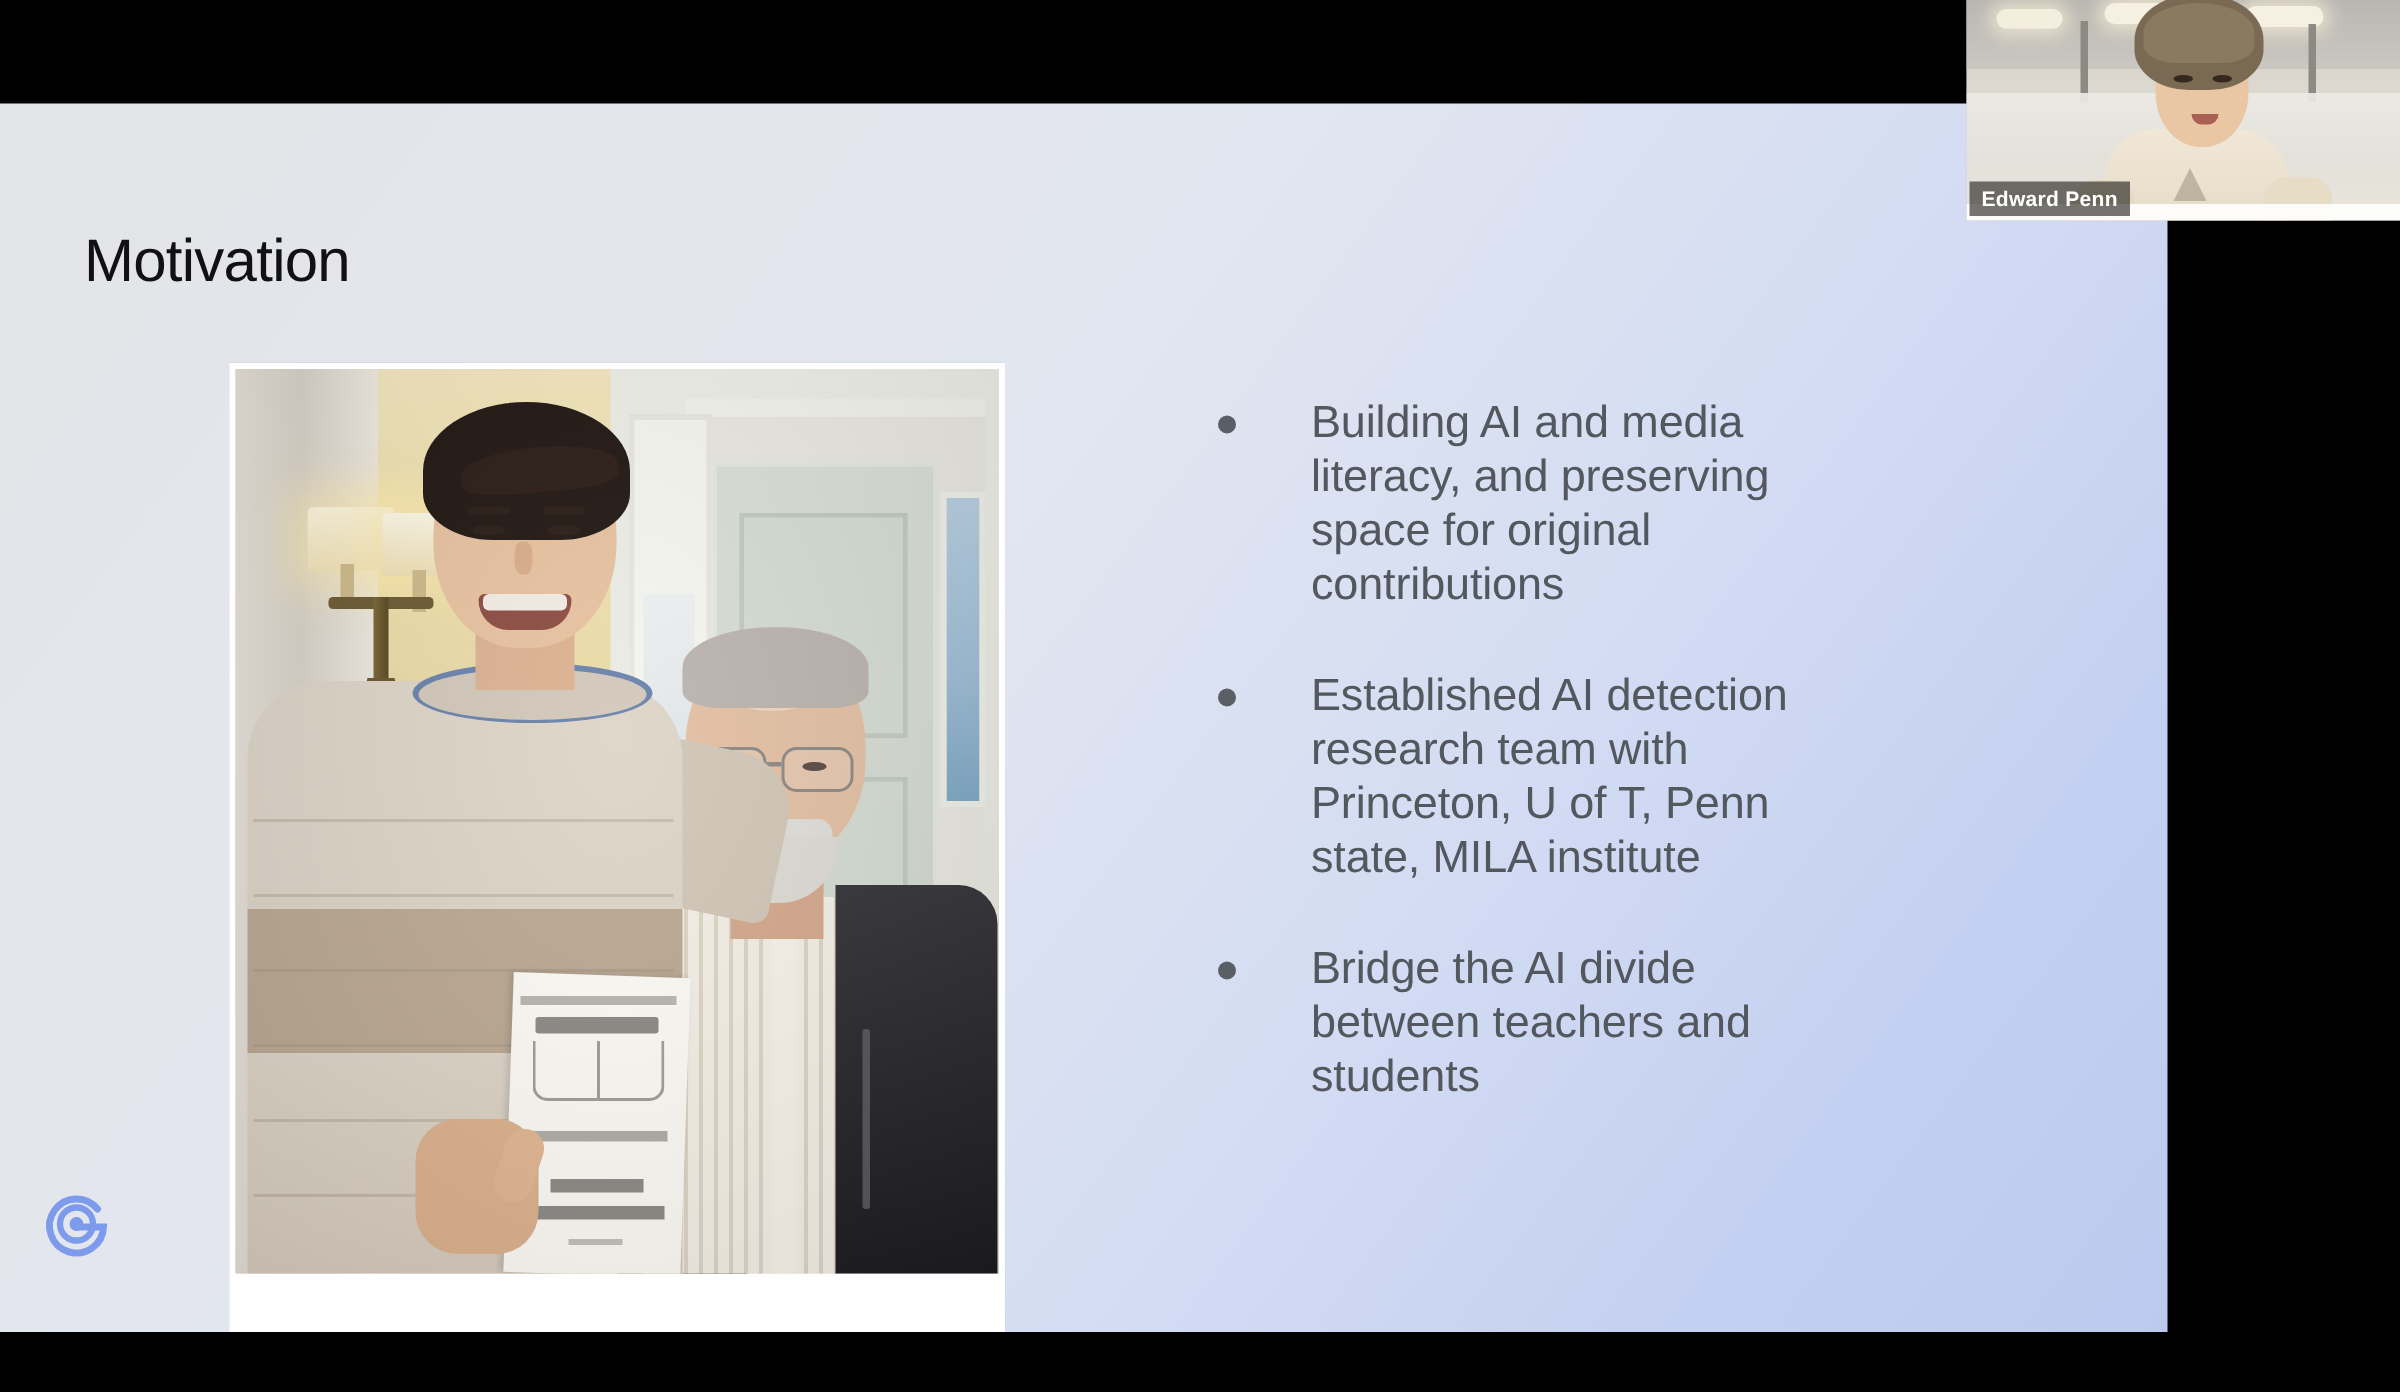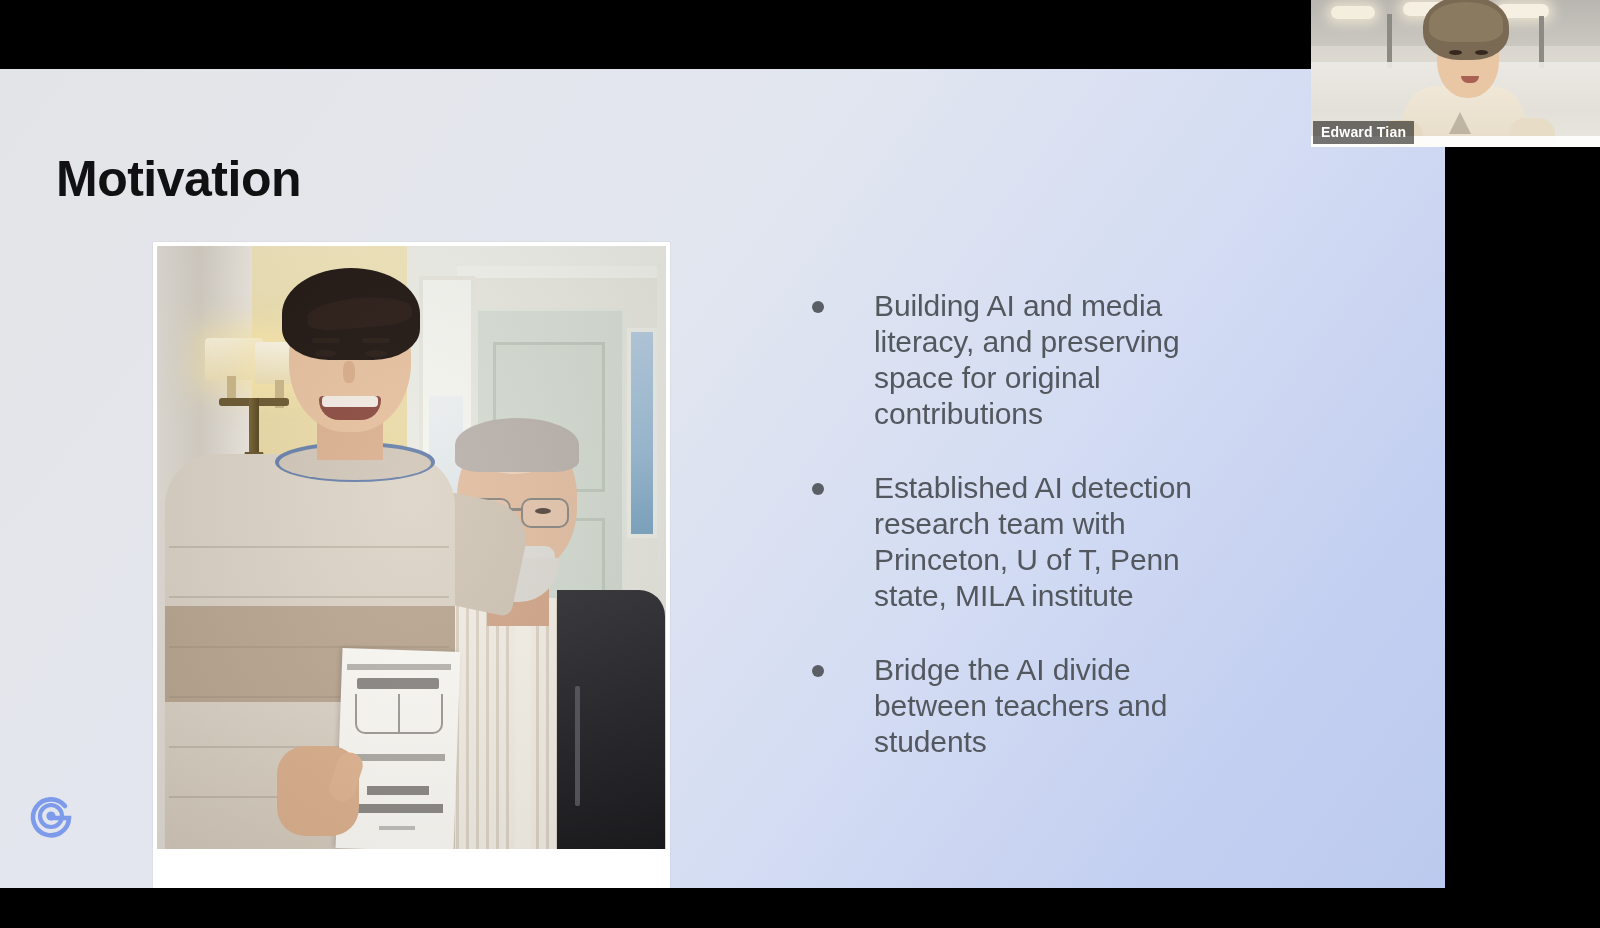"Edward Tian" div { text: Tian -> Penn }
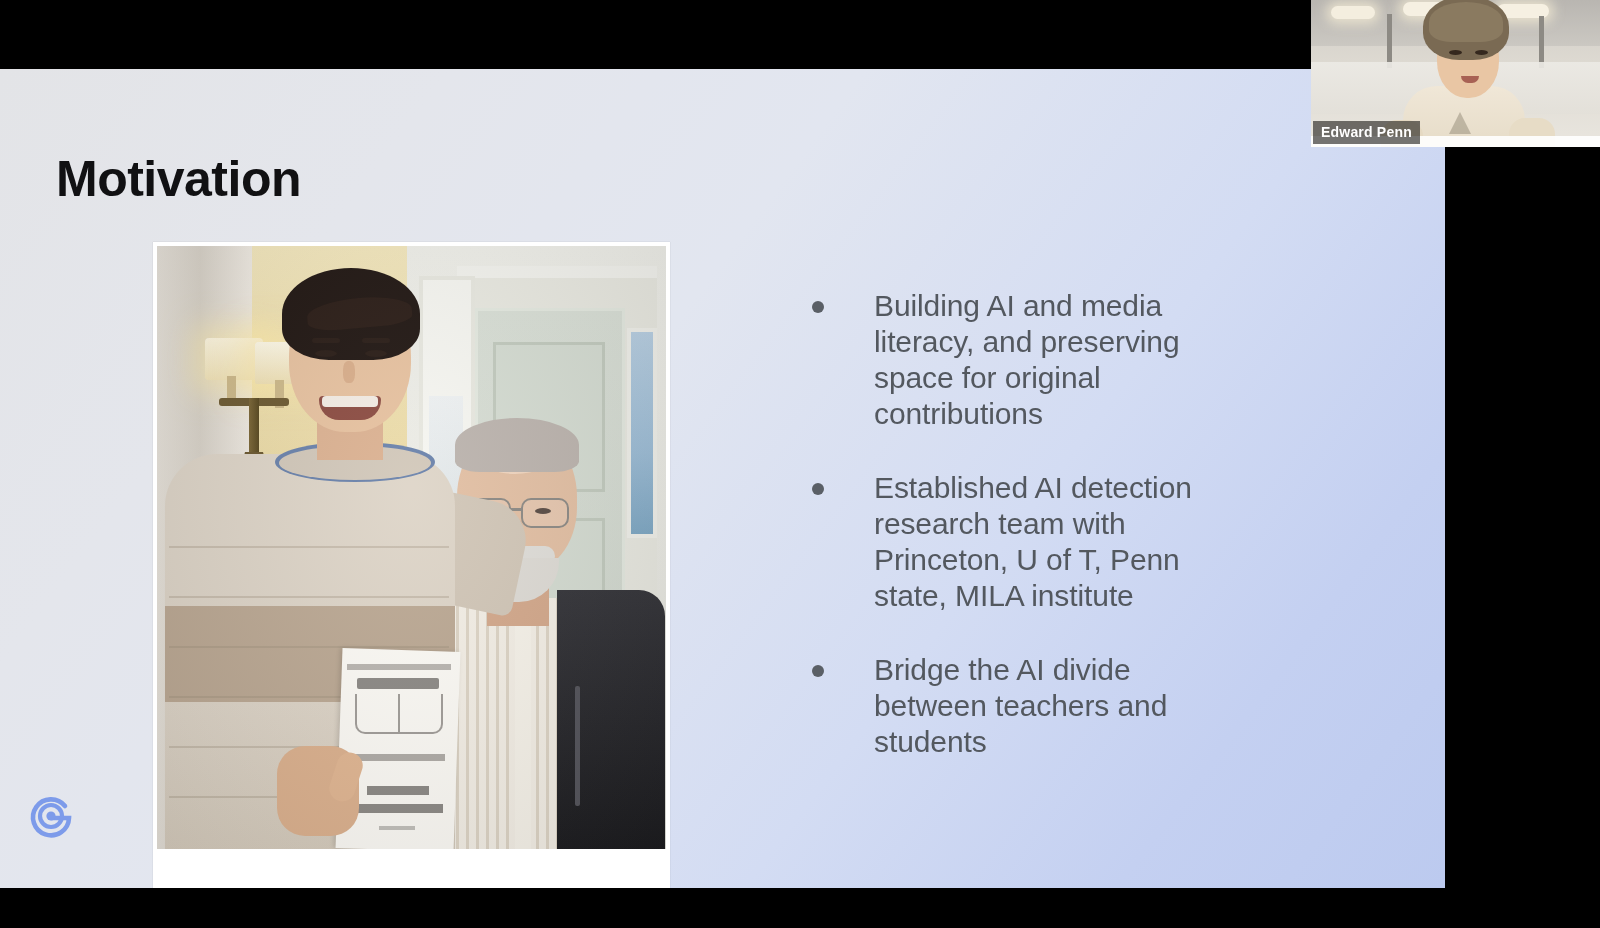"Motivation" #slide-title { font-size: 50px -> 40px; font-weight: bold -> normal }
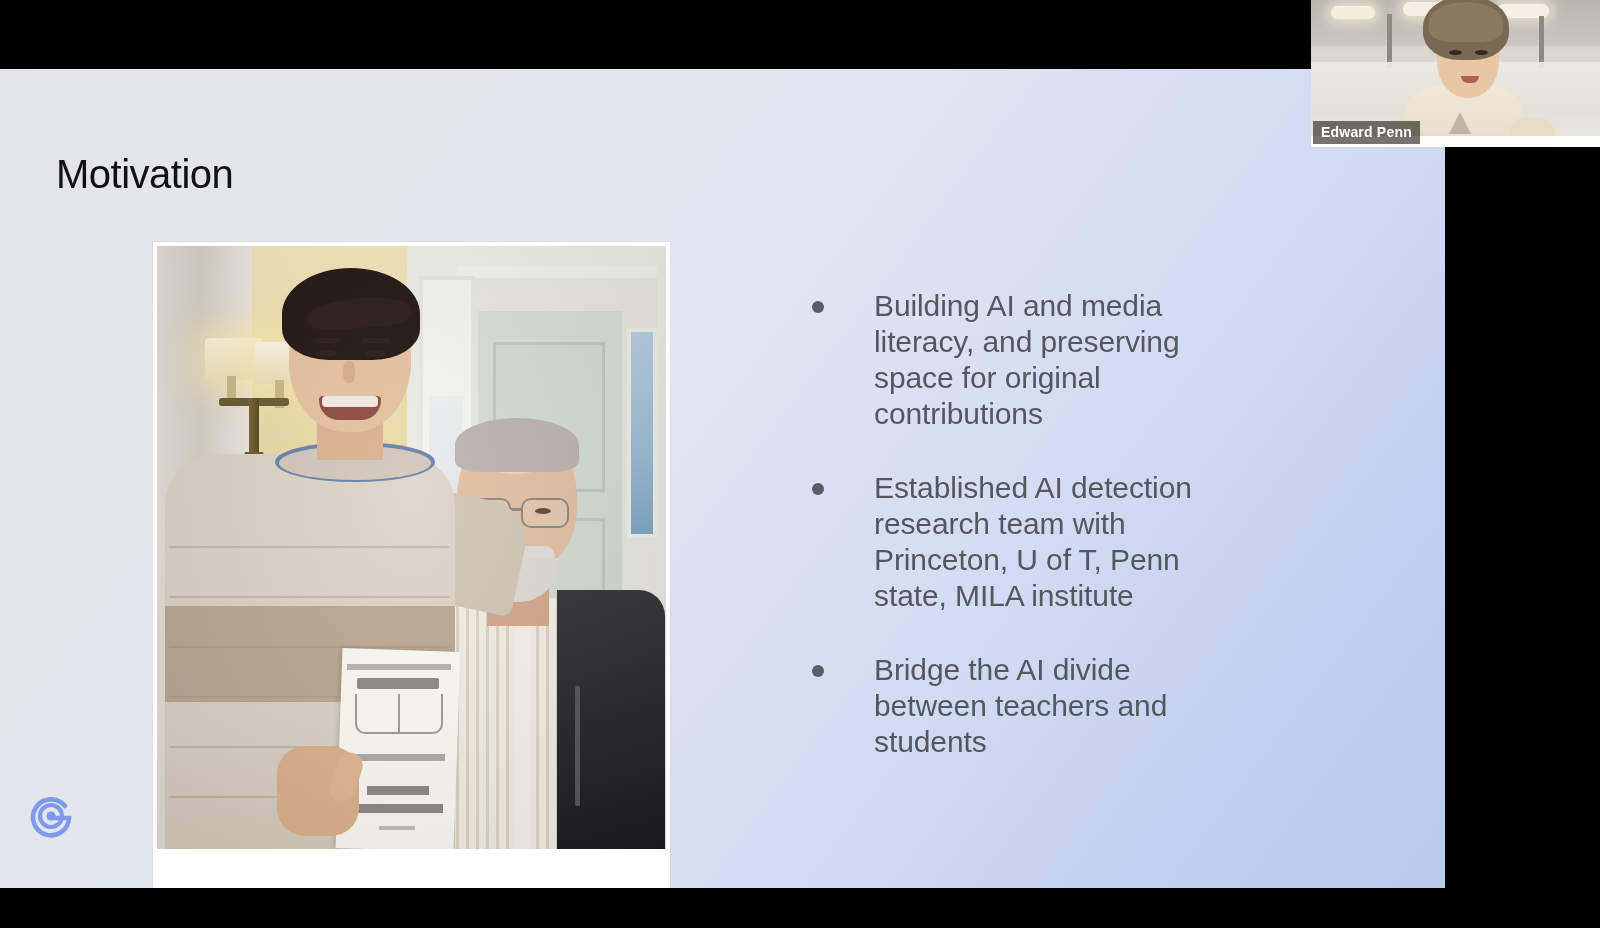"Building AI and media literacy," #bullets { margin-top: 24px -> none }
